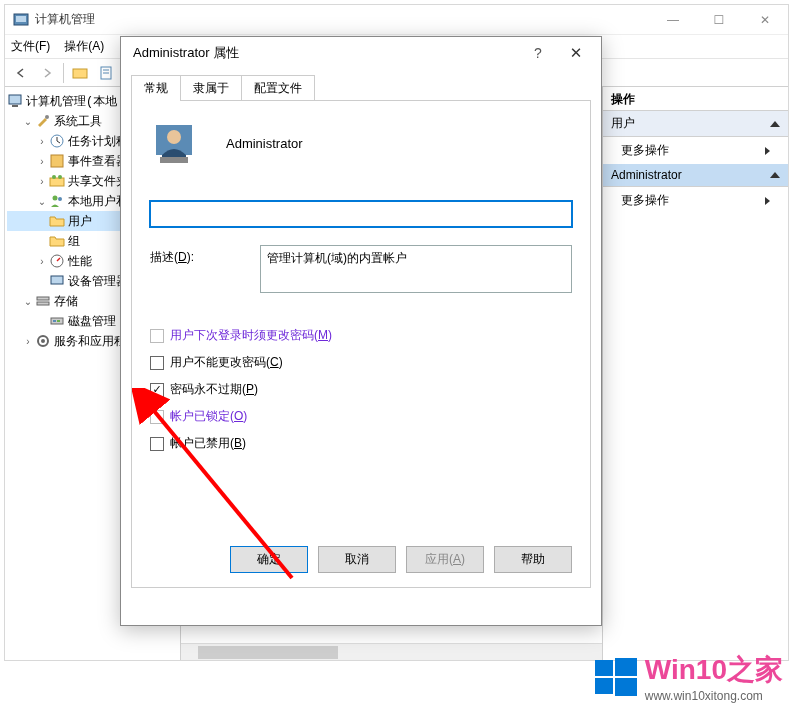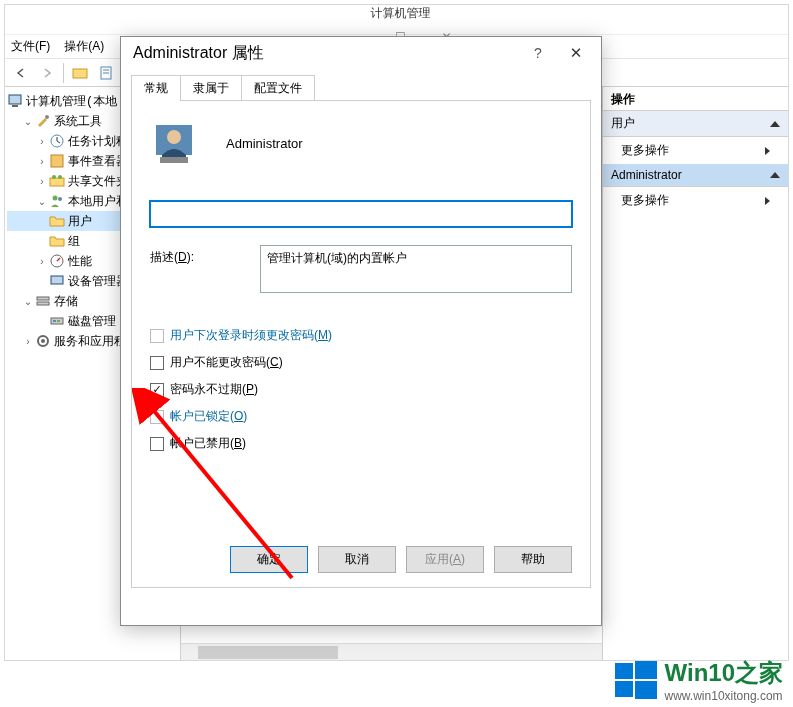"计算机管理" .titlebar { flex-direction: column -> none }
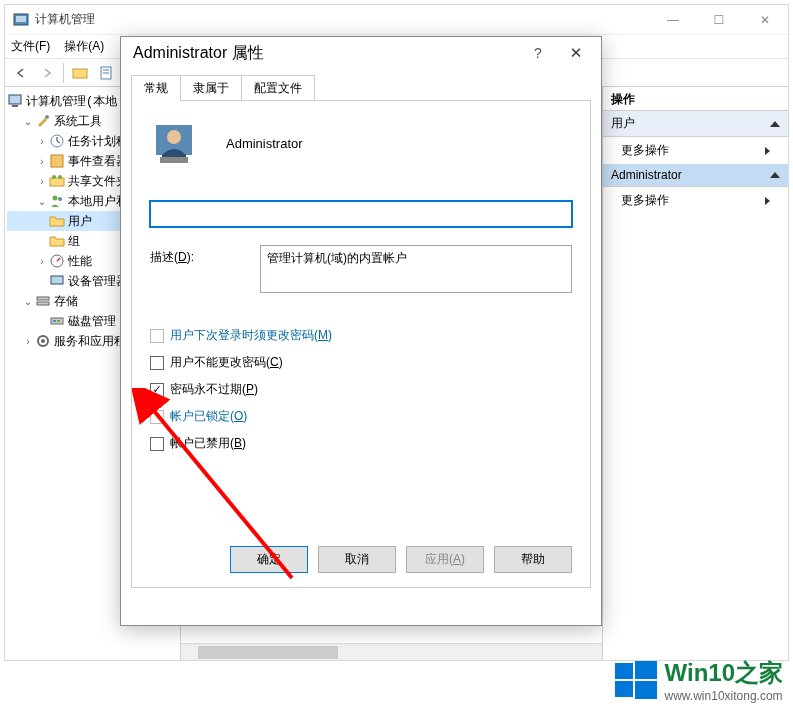"Administrator 属性" .dialog-title { font-size: 16px -> 13px }
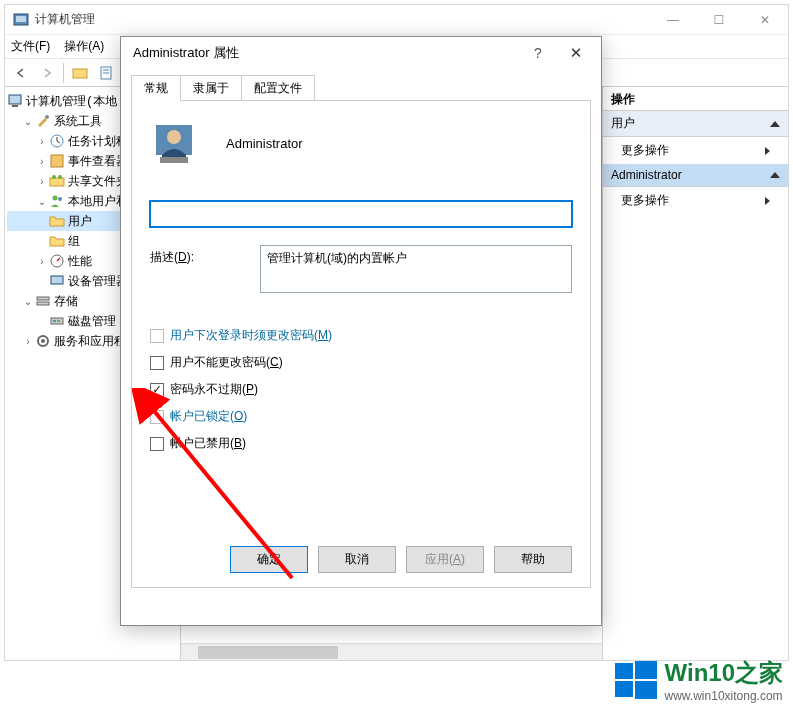"用户下次登录时须更改密码(M)" .checkbox-row.disabled { color: #0369a1 -> #6d28d9 }
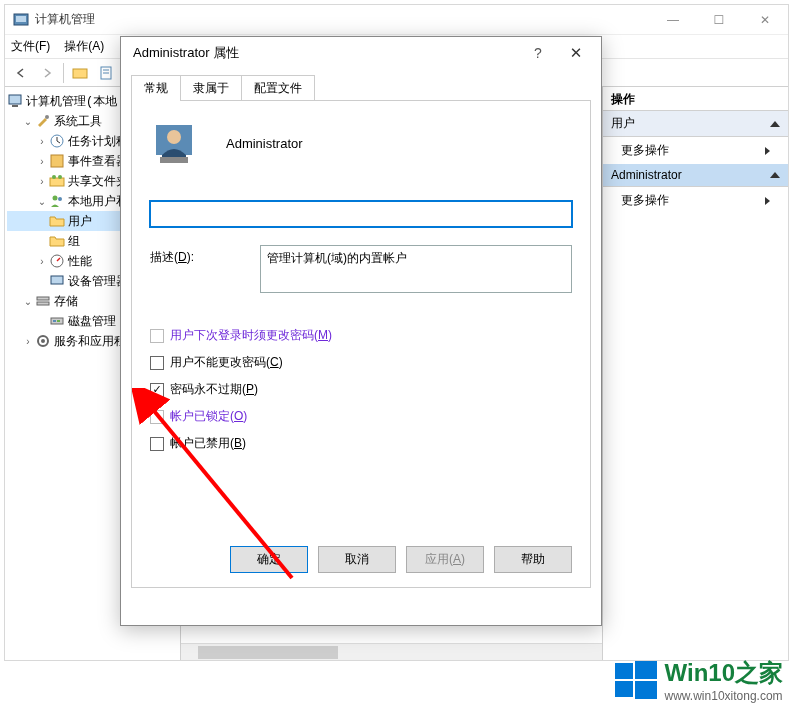"Win10之家" .wm-big { color: #15803d -> #ec4899; font-size: 24px -> 28px }
